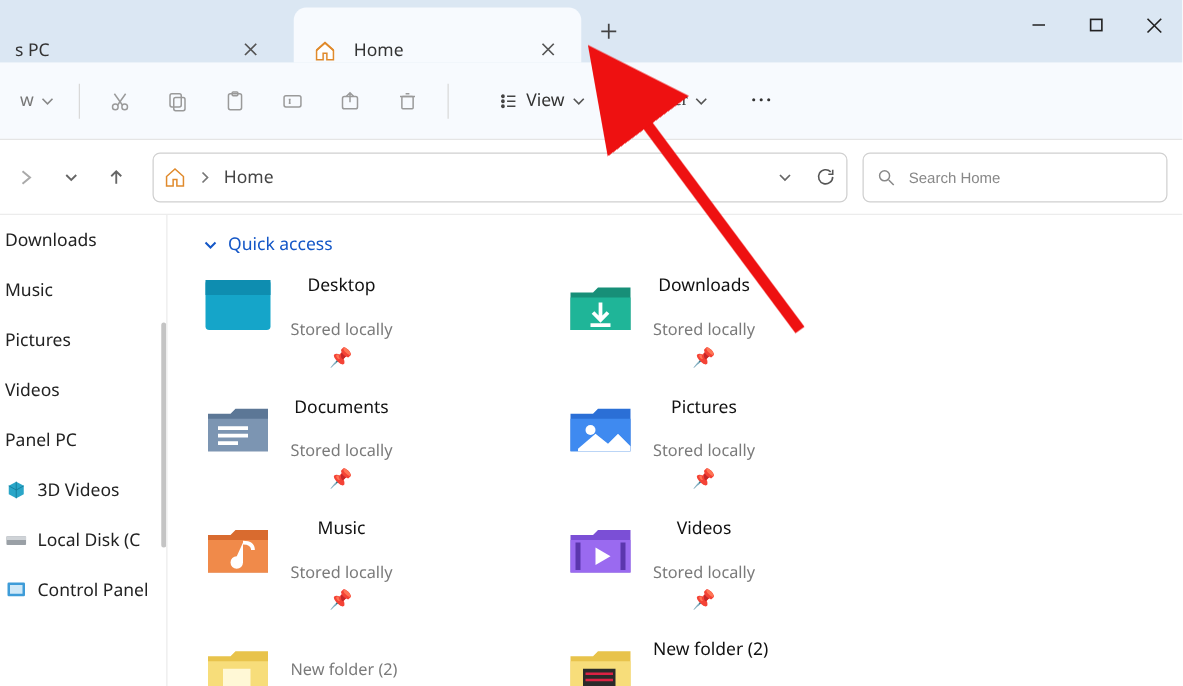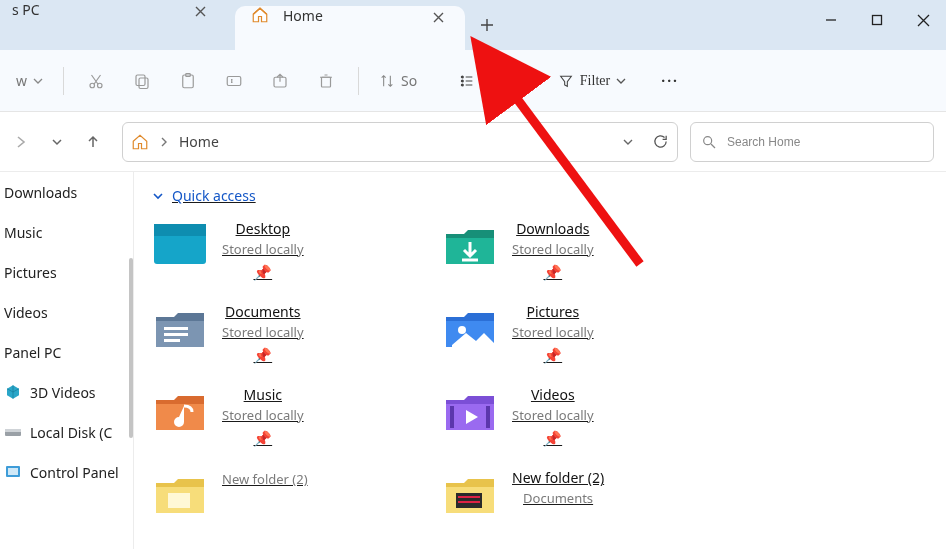"s PC" .tab { align-items: flex-start -> flex-end }
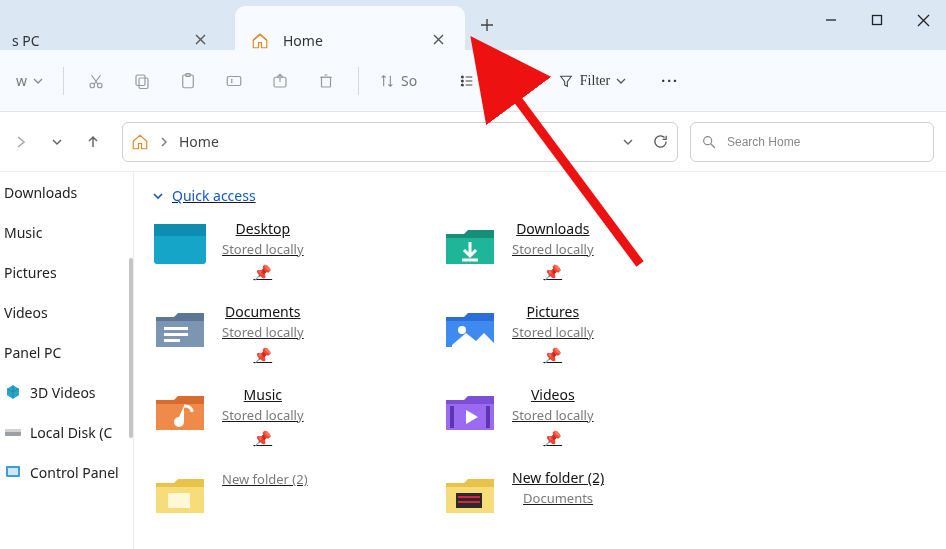"So" div.tbtn { html: <div> <svg> <path></path> </svg> <span>So</span> </div> -> none }
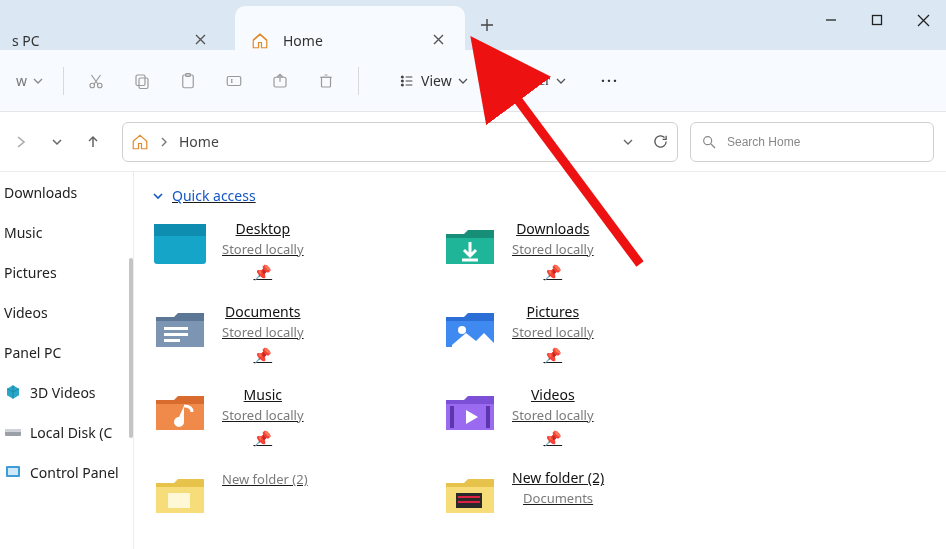"Quick access" .content { padding: 14px 18px -> 14px 28px; text-decoration: underline -> none }
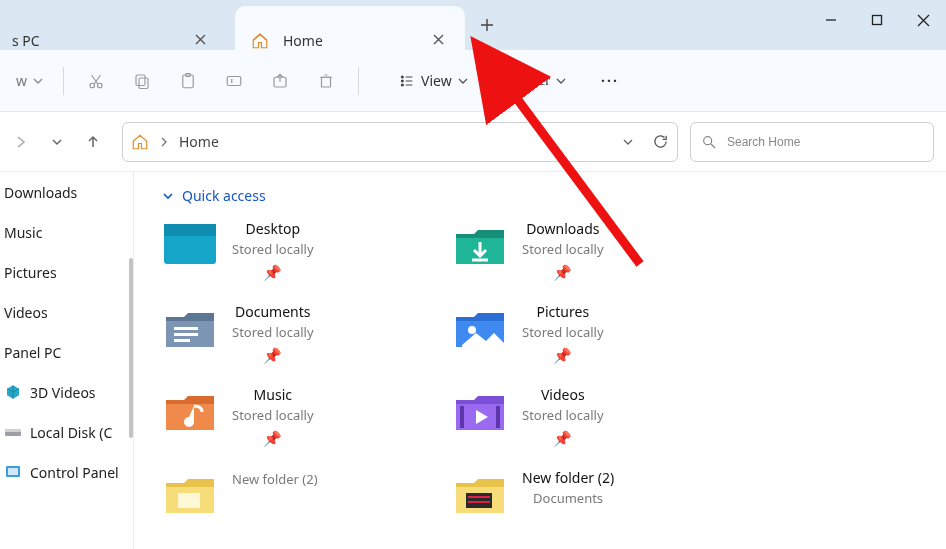"Stored locally" .item-sub { margin-top: 2px -> 16px }
